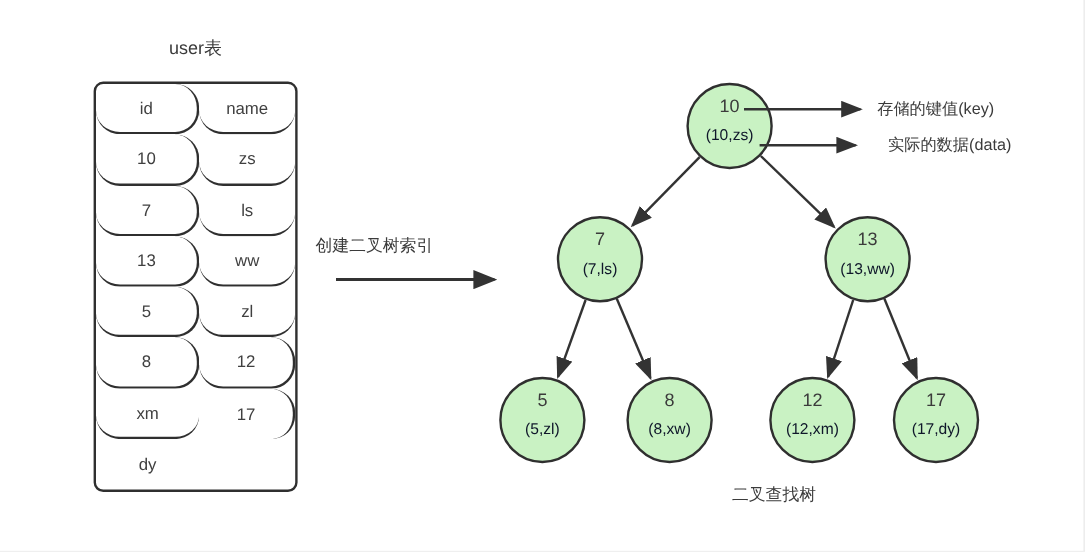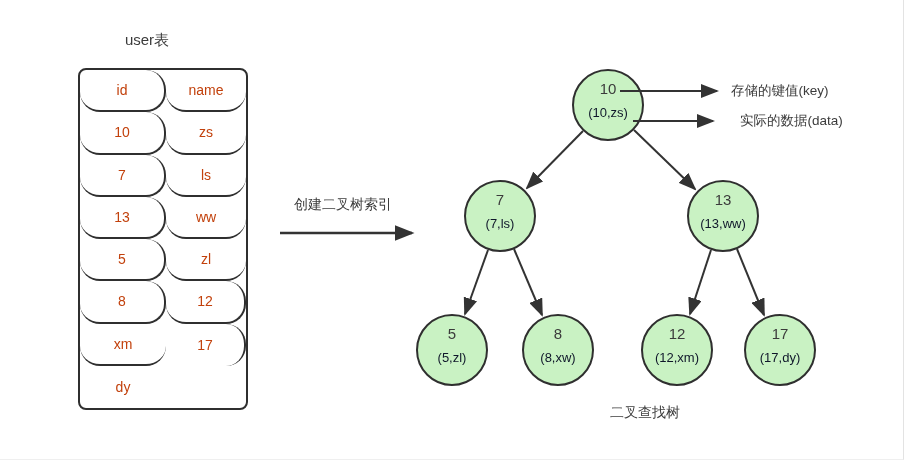"user表" .tbl-title { left: 62px -> 78px }
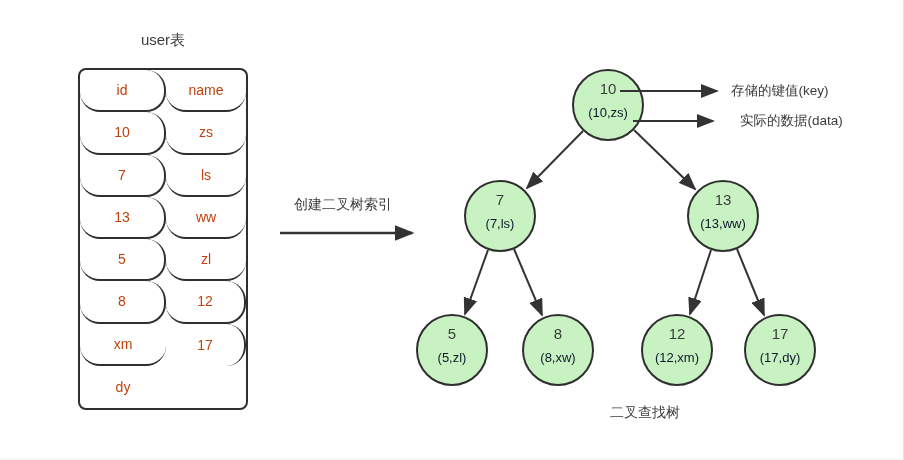"id" .cell { color: #c2410c -> #404040 }
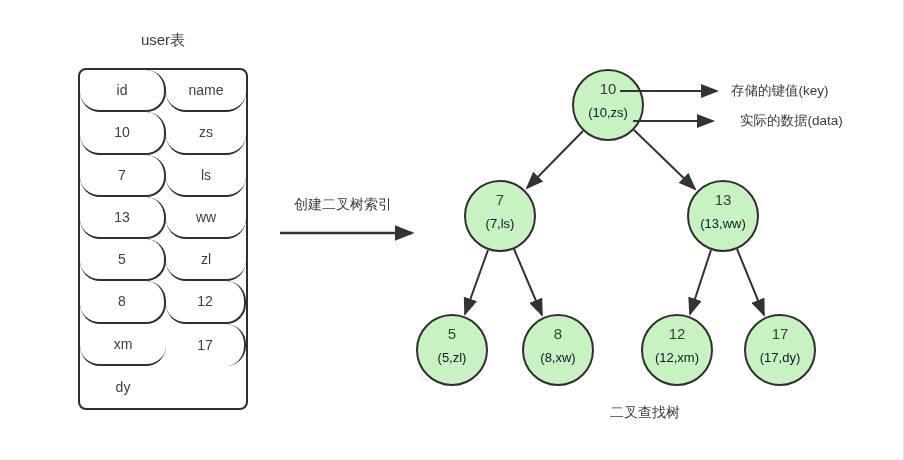"创建二叉树索引" .transform-label { text-align: center -> left }
